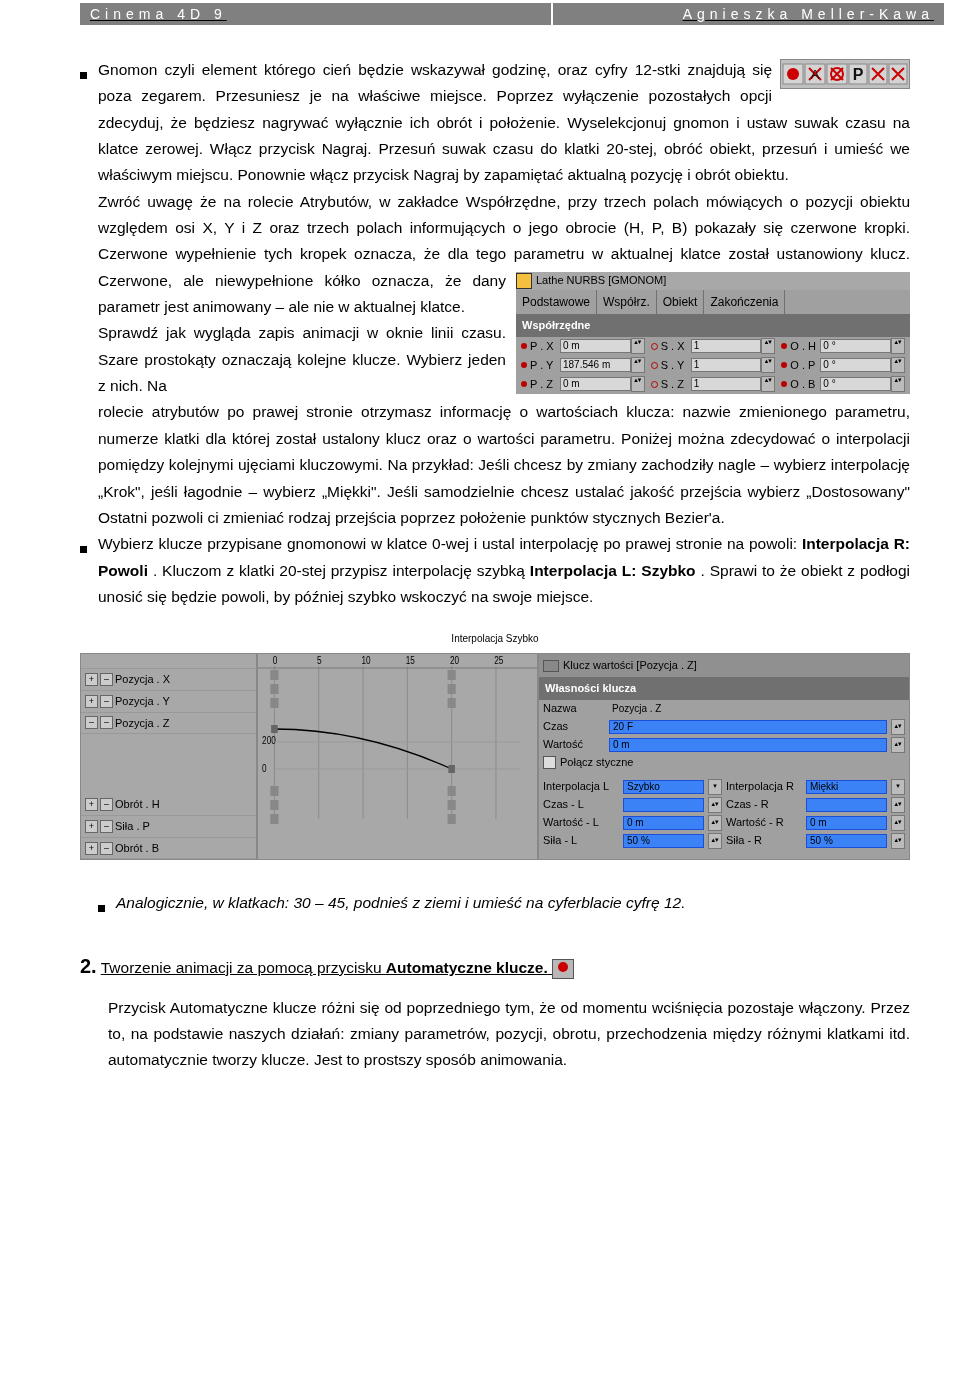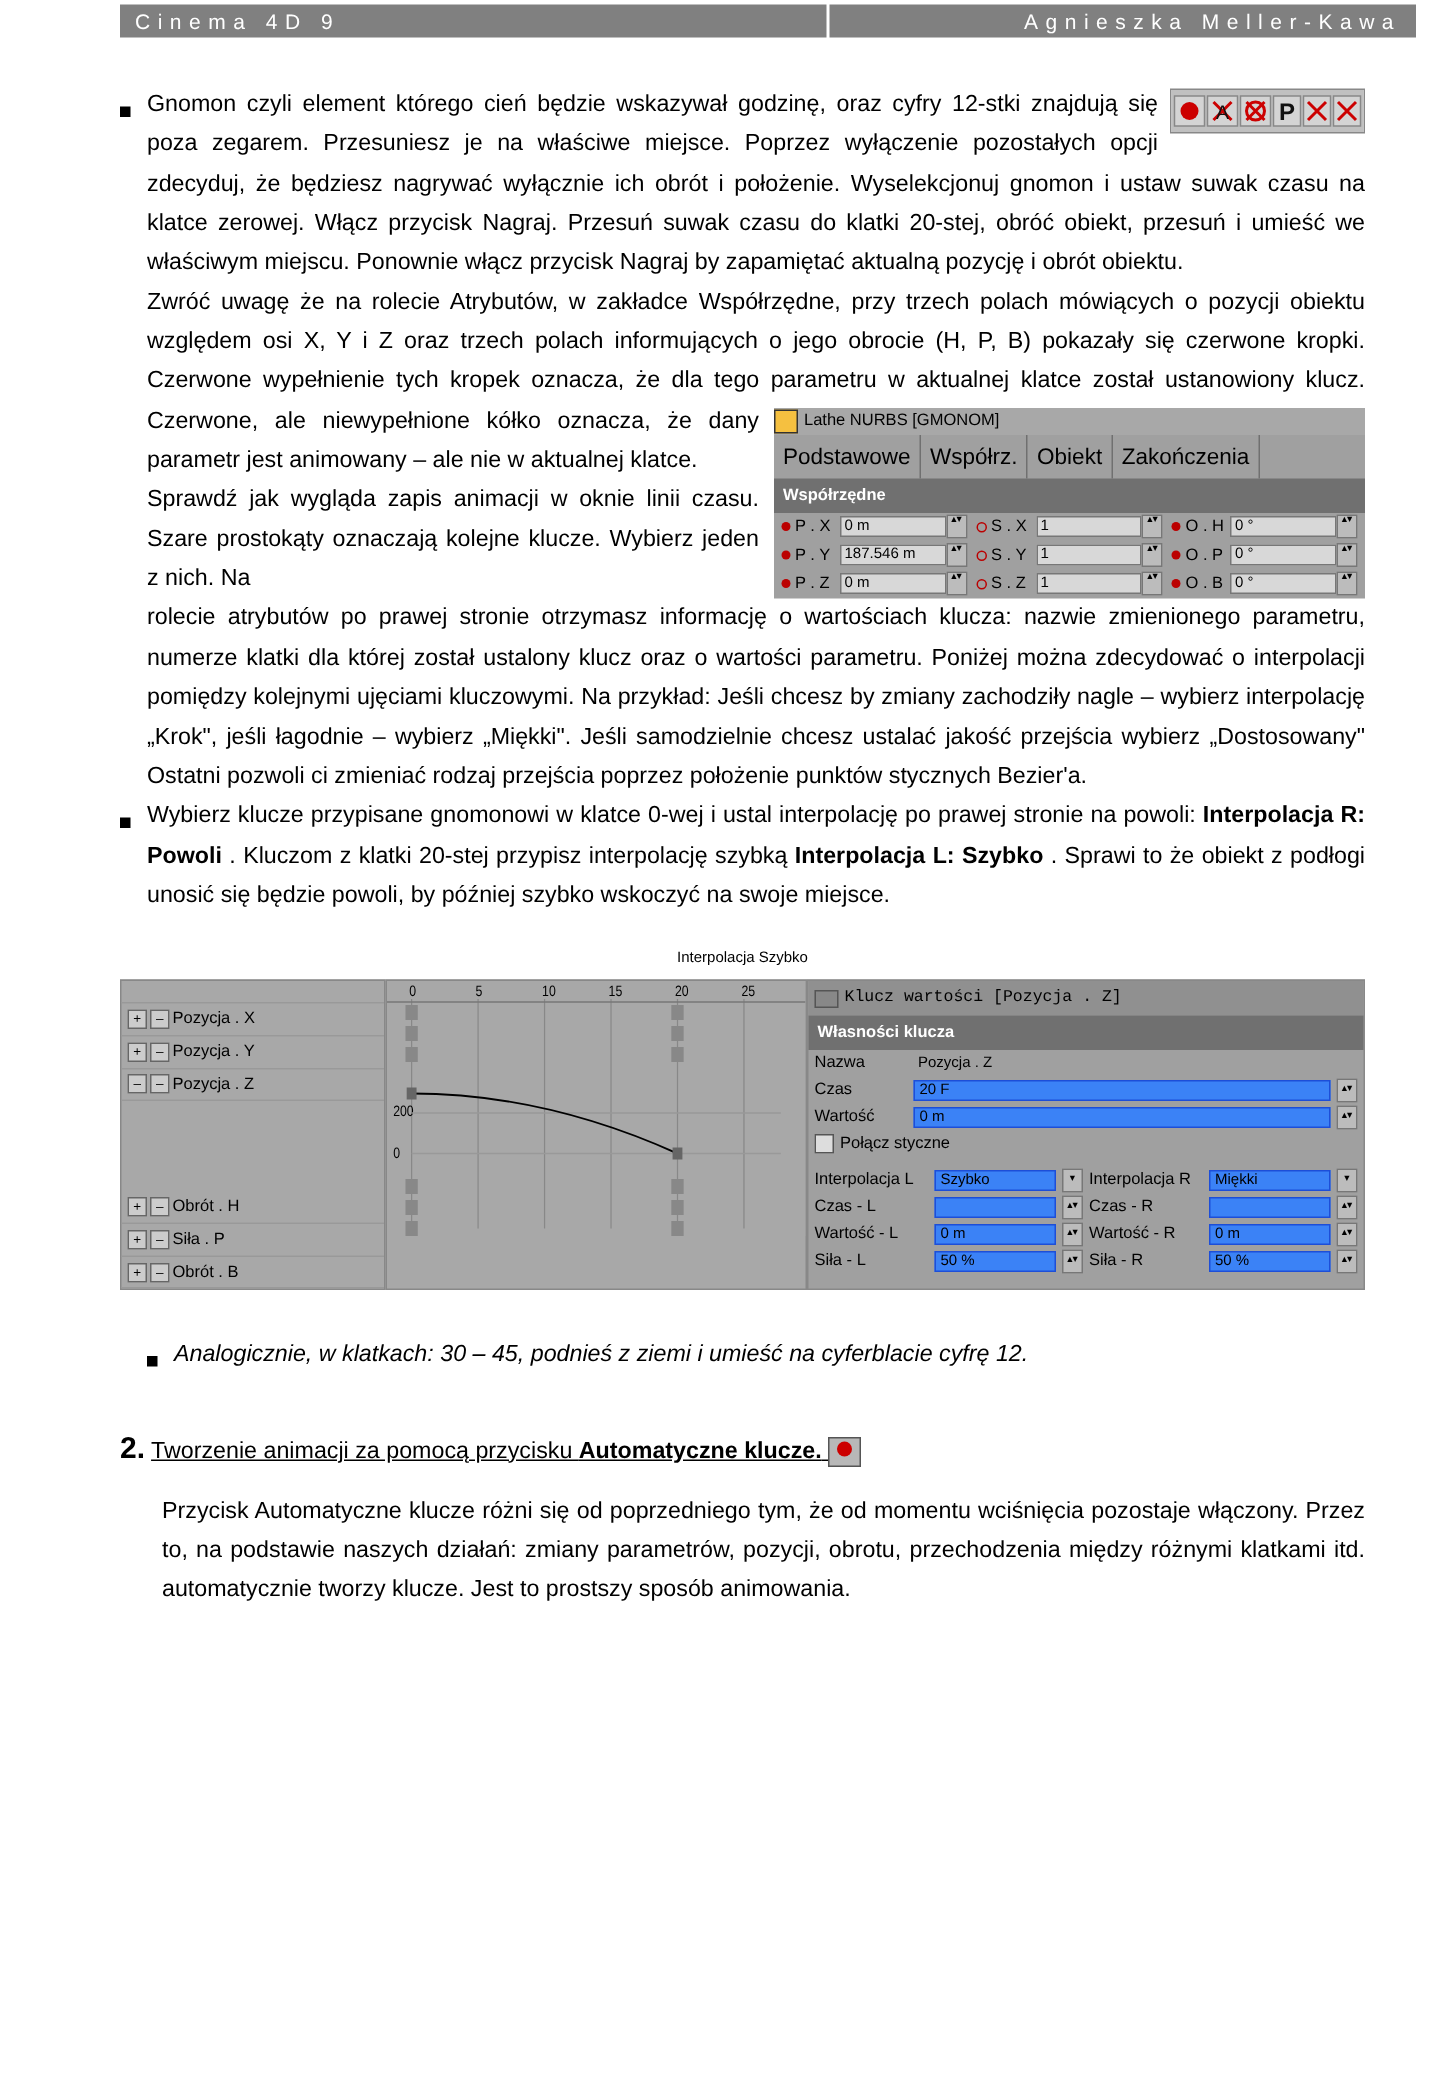"Cinema 4D 9" .header { text-decoration: none -> underline }
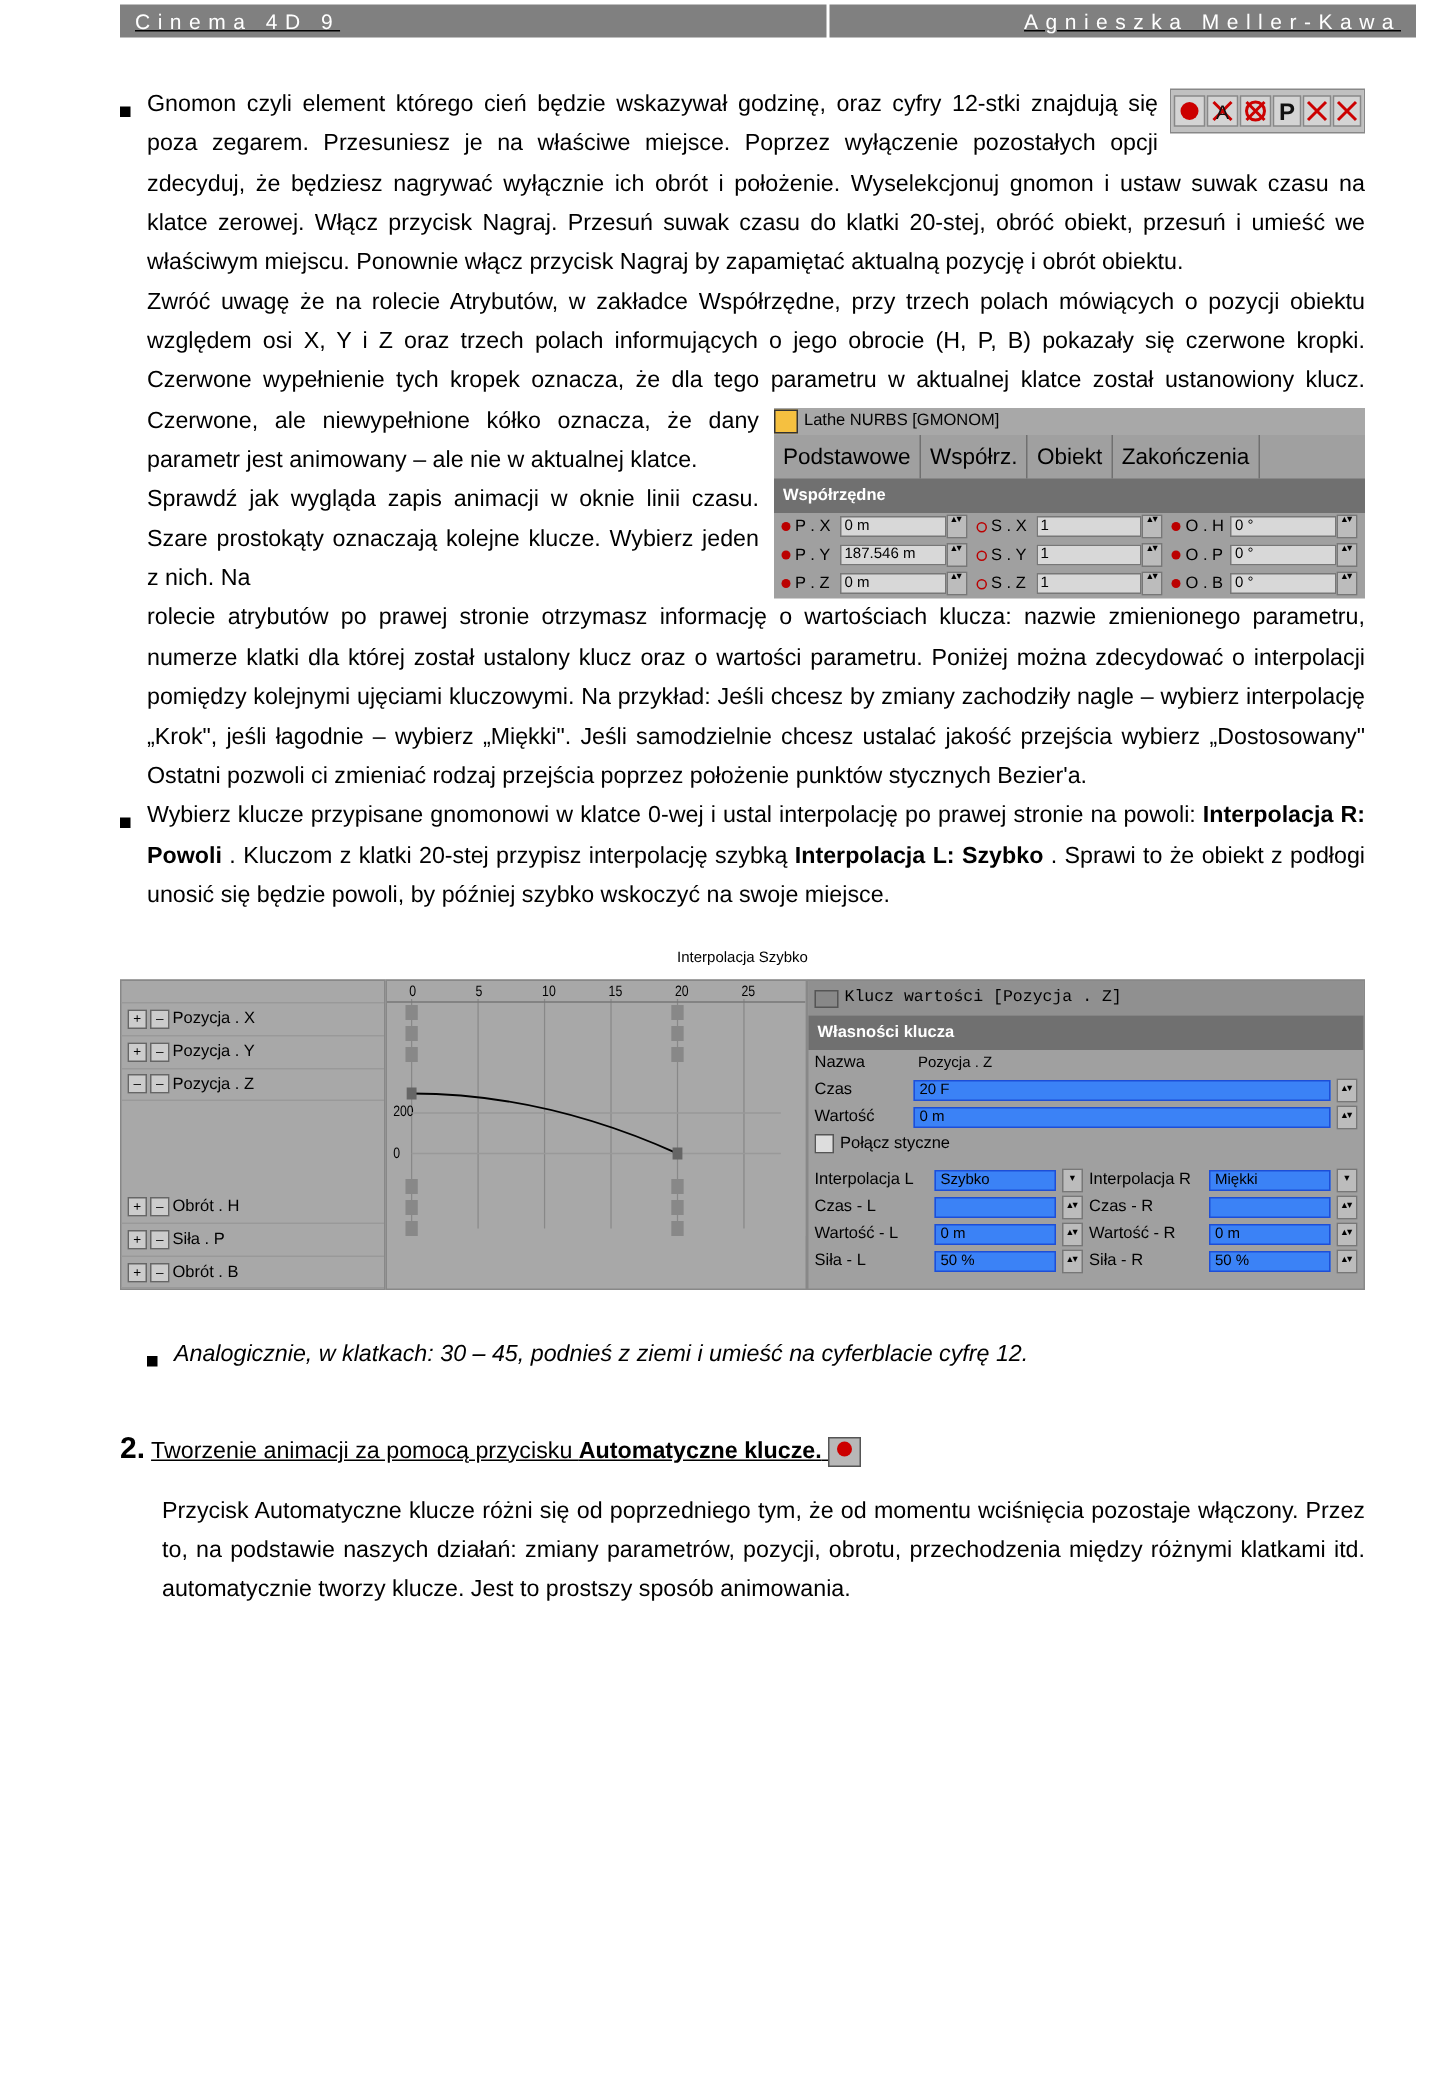"Podstawowe" .panel-tabs { font-size: 15px -> 12px }
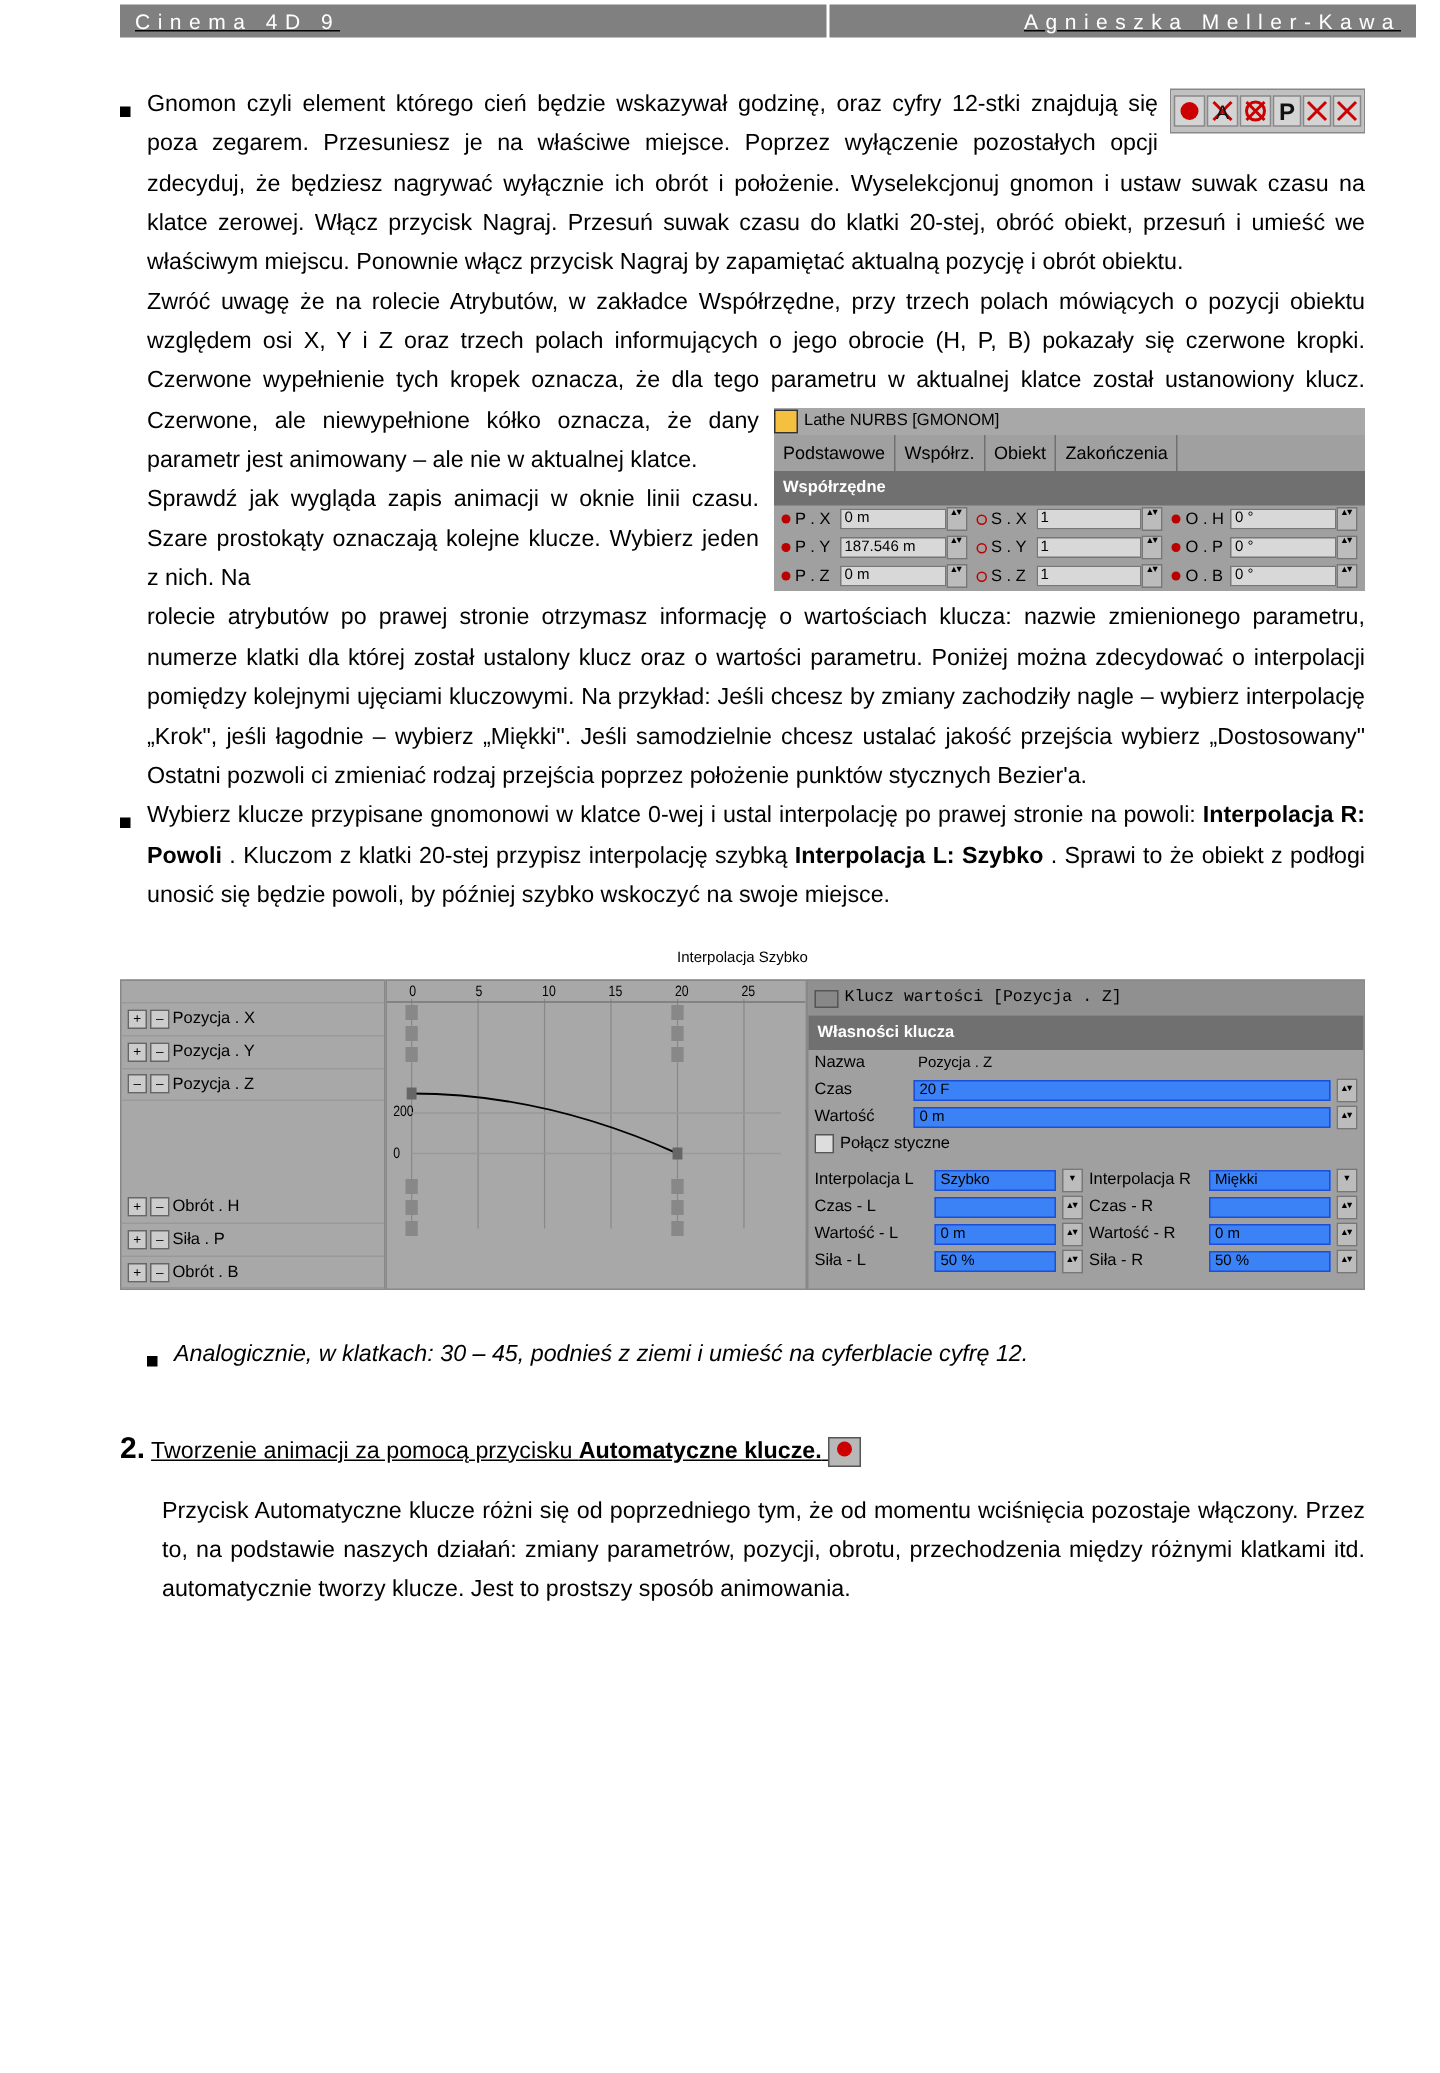"Klucz wartości [Pozycja . Z]" .kp-title { font-family: Liberation Mono, monospace -> none }
